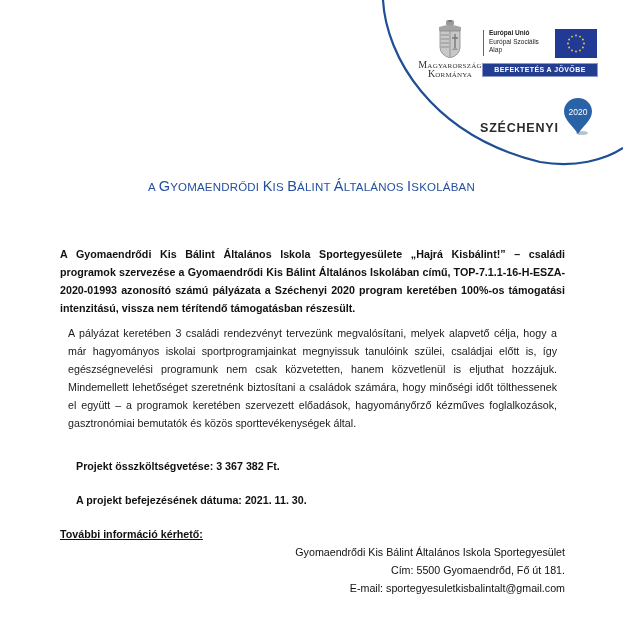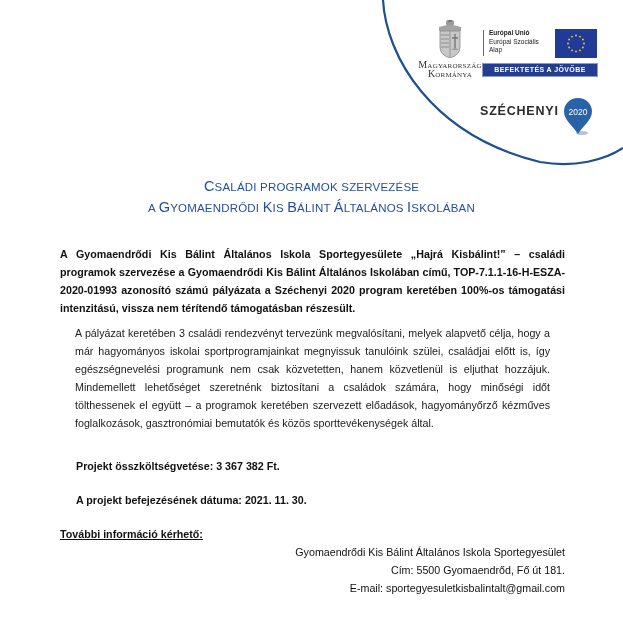"SZÉCHENYI" .szechenyi-word { top: 7px -> 24px }
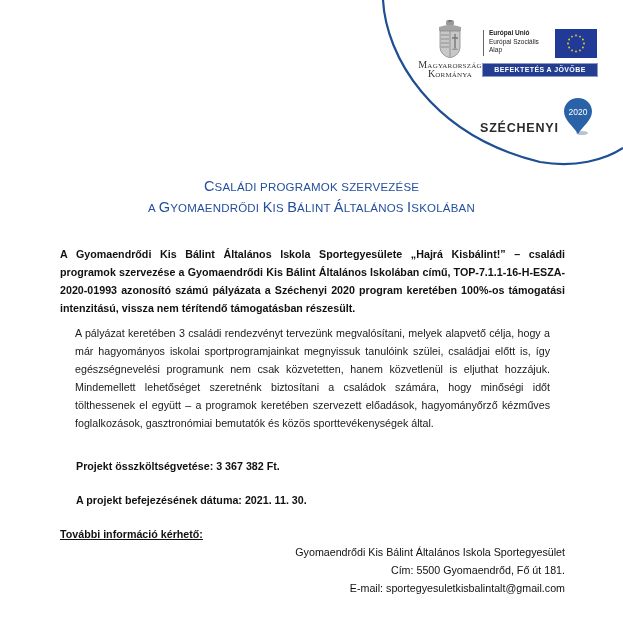"CSALÁDI PROGRAMOK SZERVEZÉSE" div { html: <div><span>C</span><span>SALÁDI PROGRAMOK SZERVEZÉSE</span></div> -> none }
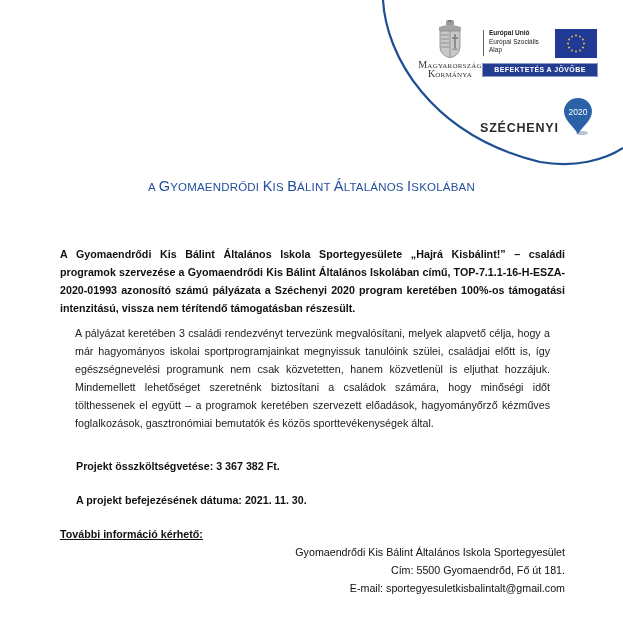"A pályázat keretében 3 családi" .p-normal { margin: 15px -> 8px }
